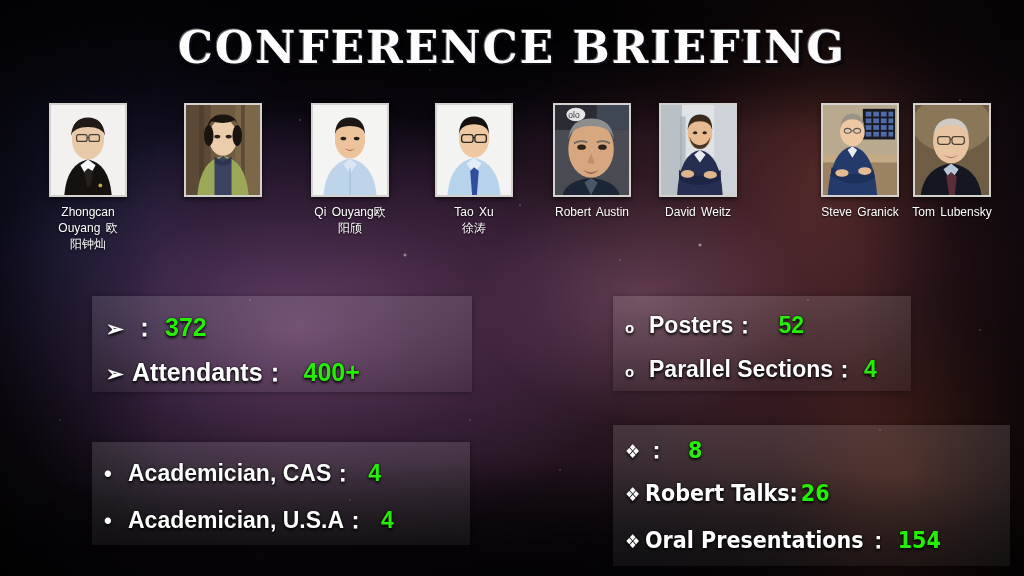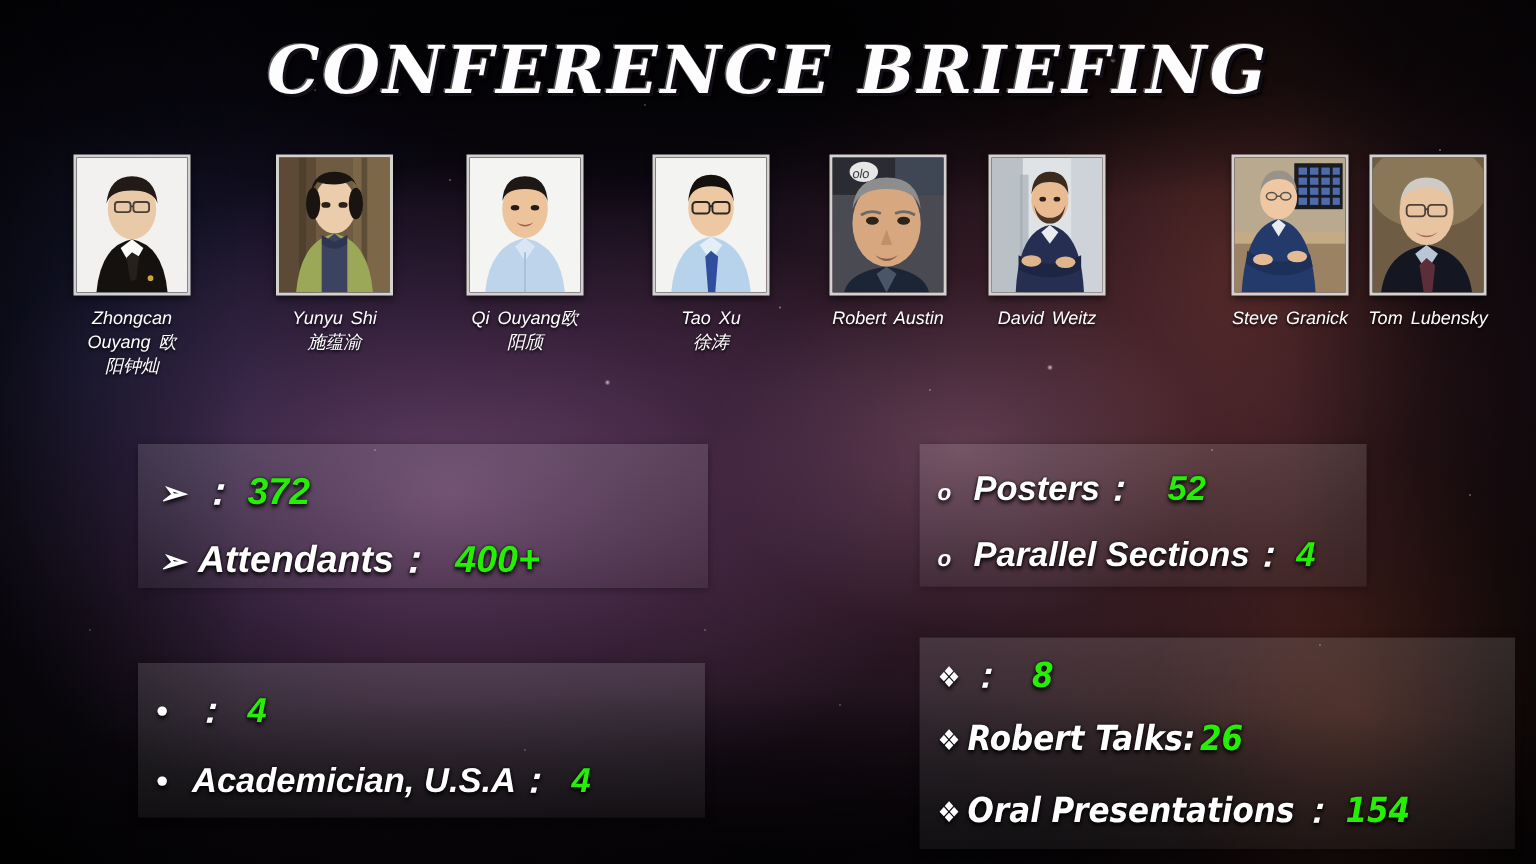"CONFERENCE BRIEFING" #slide { font-style: italic -> none }
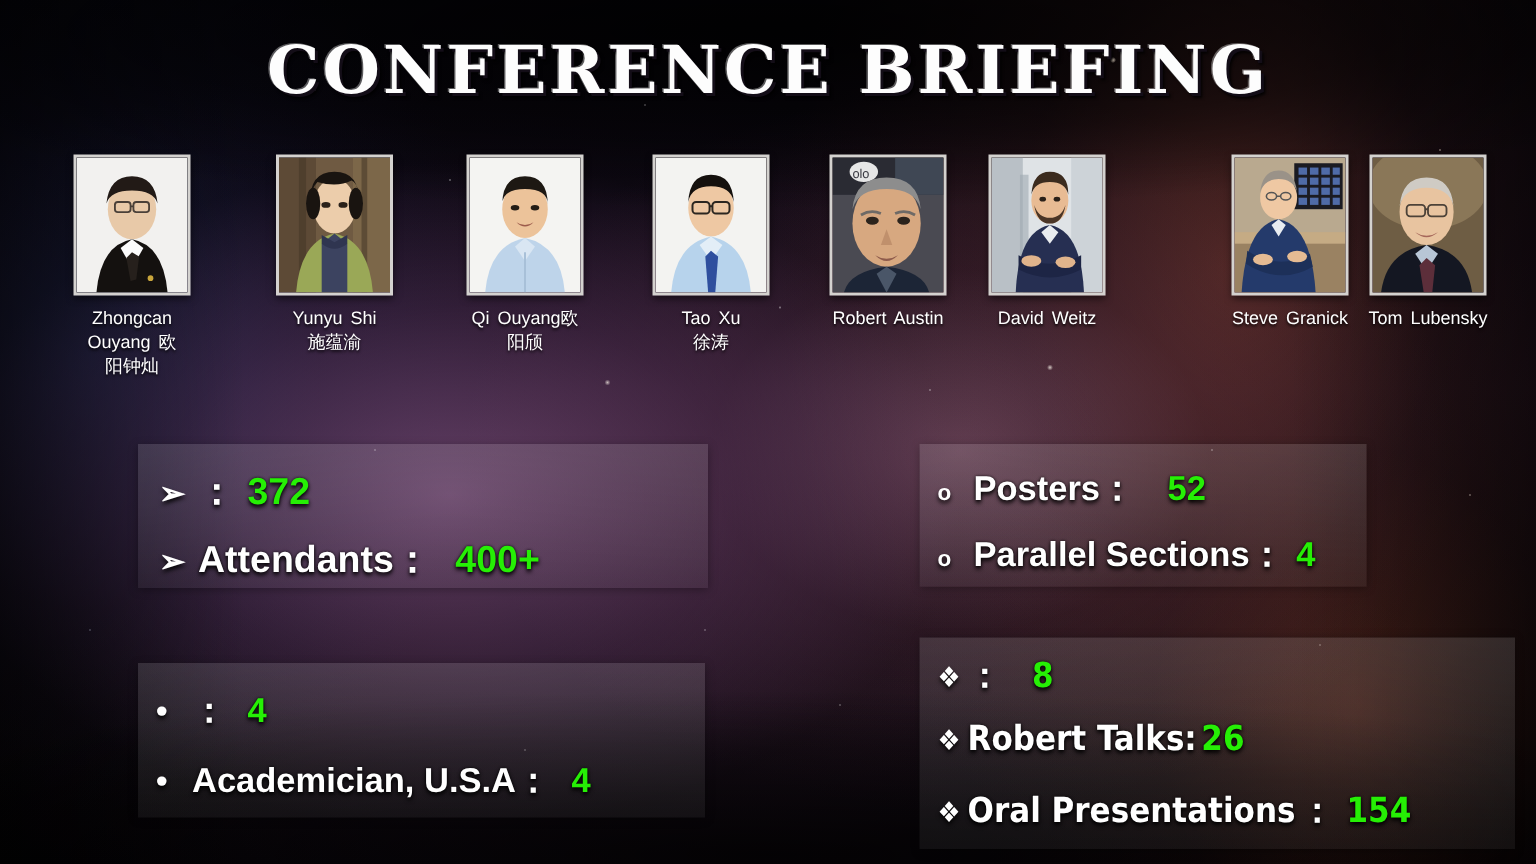"Yunyu Shi" div.person-name { html: <div> <span>Yunyu Shi</span><br> <span>施蕴渝</span> </div> -> none }
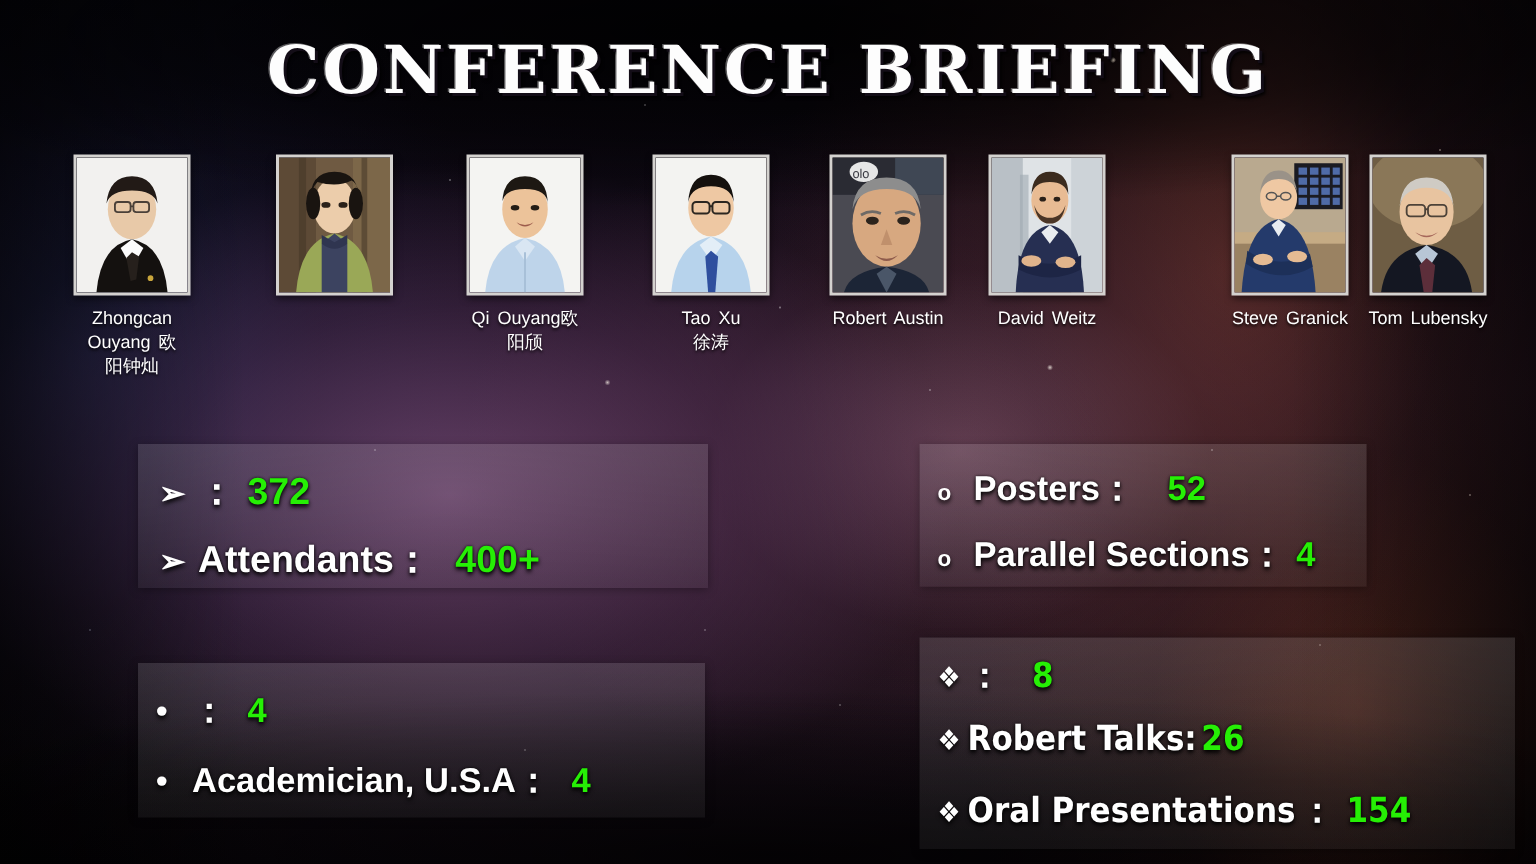"Academician, CAS" span.stat-label { html: none -> <span>Academician, CAS</span> }
